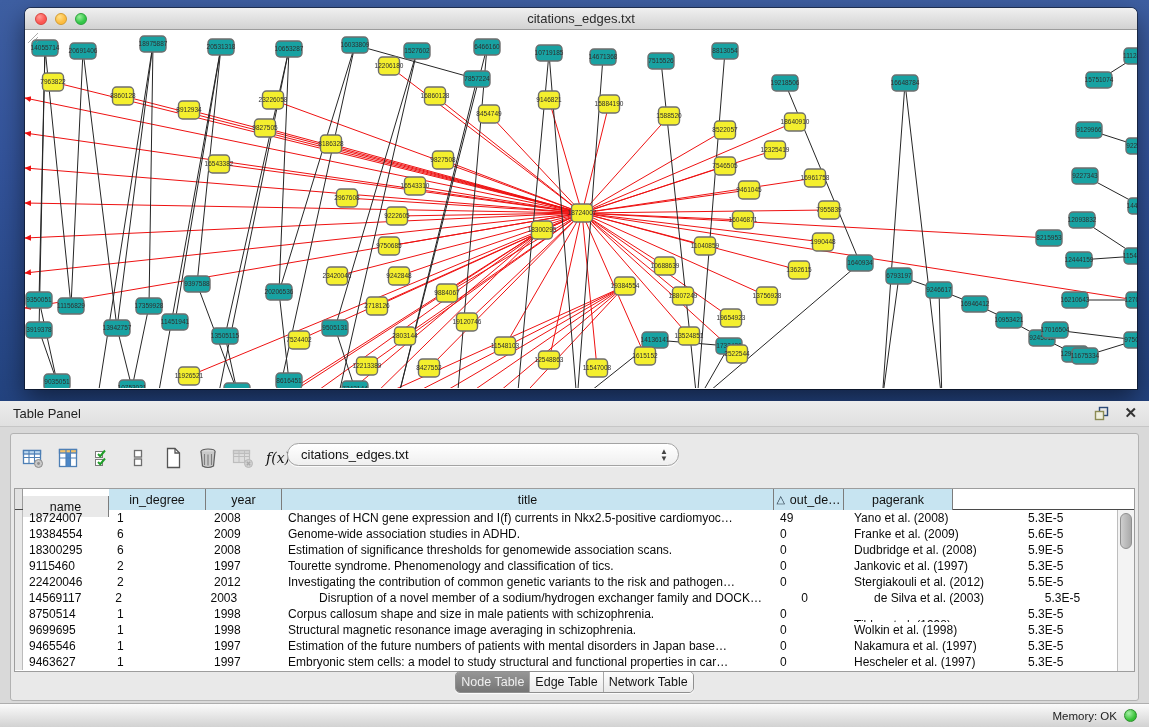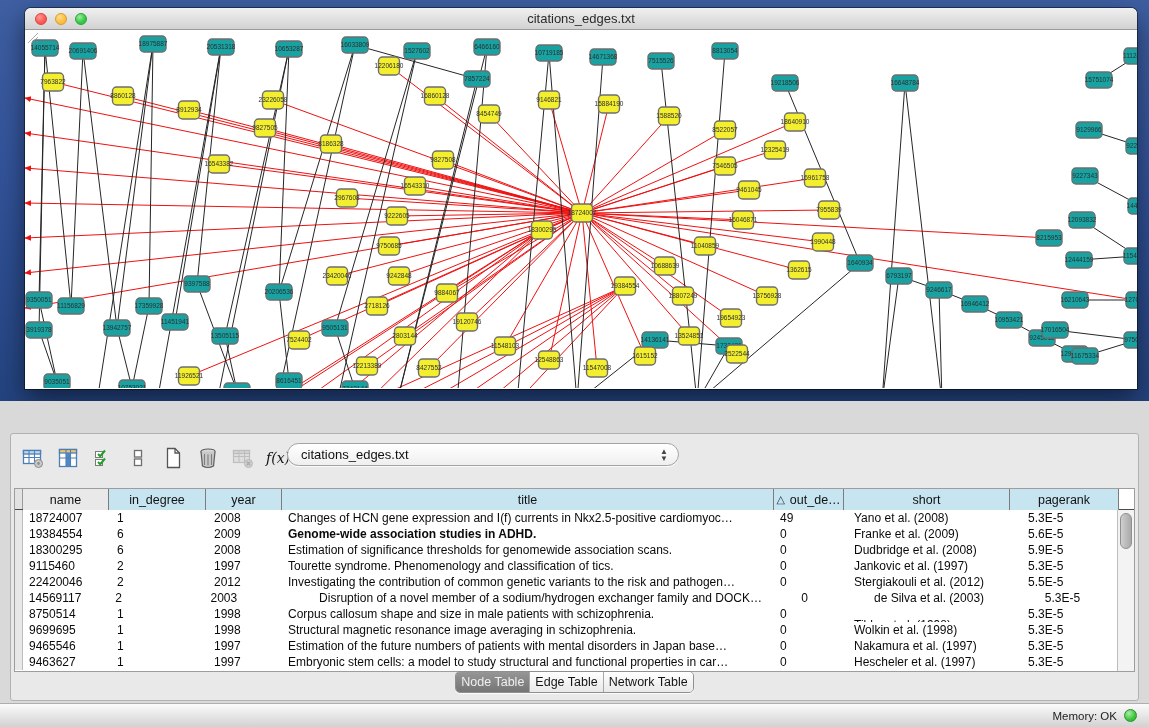"Table Panel" div.panel-titlebar { html: none -> <div> <span>Table Panel</span> <div> <svg> <rect></rect> <rect></rect> </svg> <span>✕</span> </div> </div> }
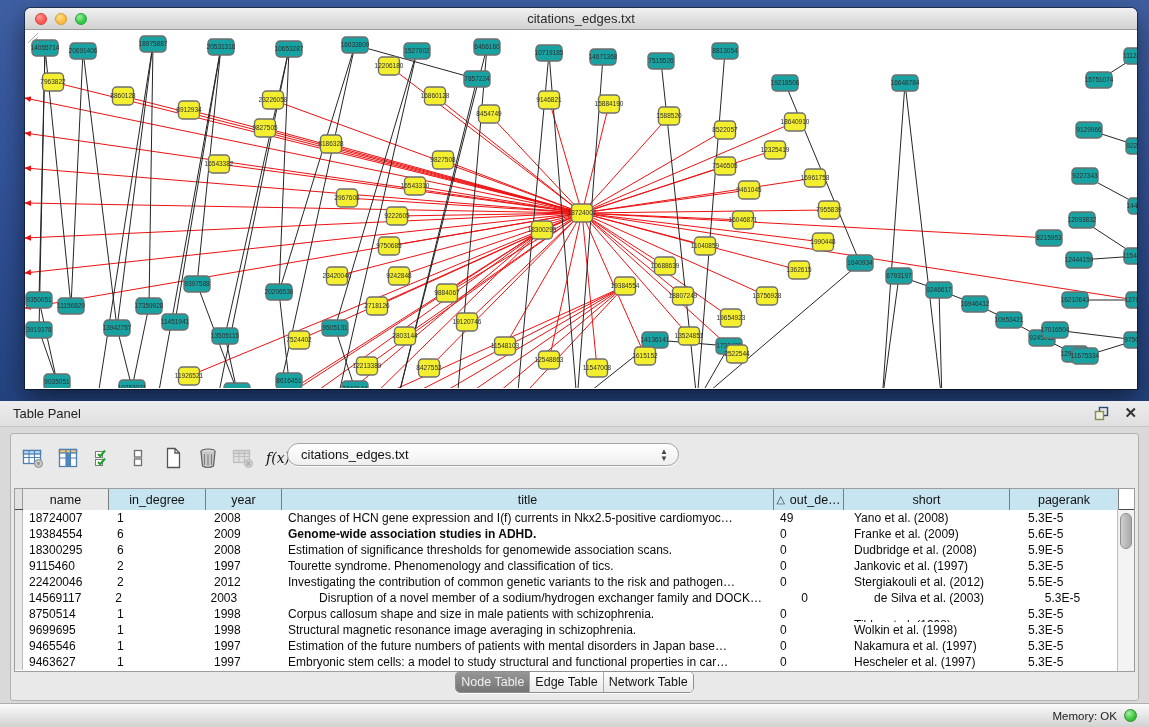"name" div.hcell { margin-top: none -> 7px }
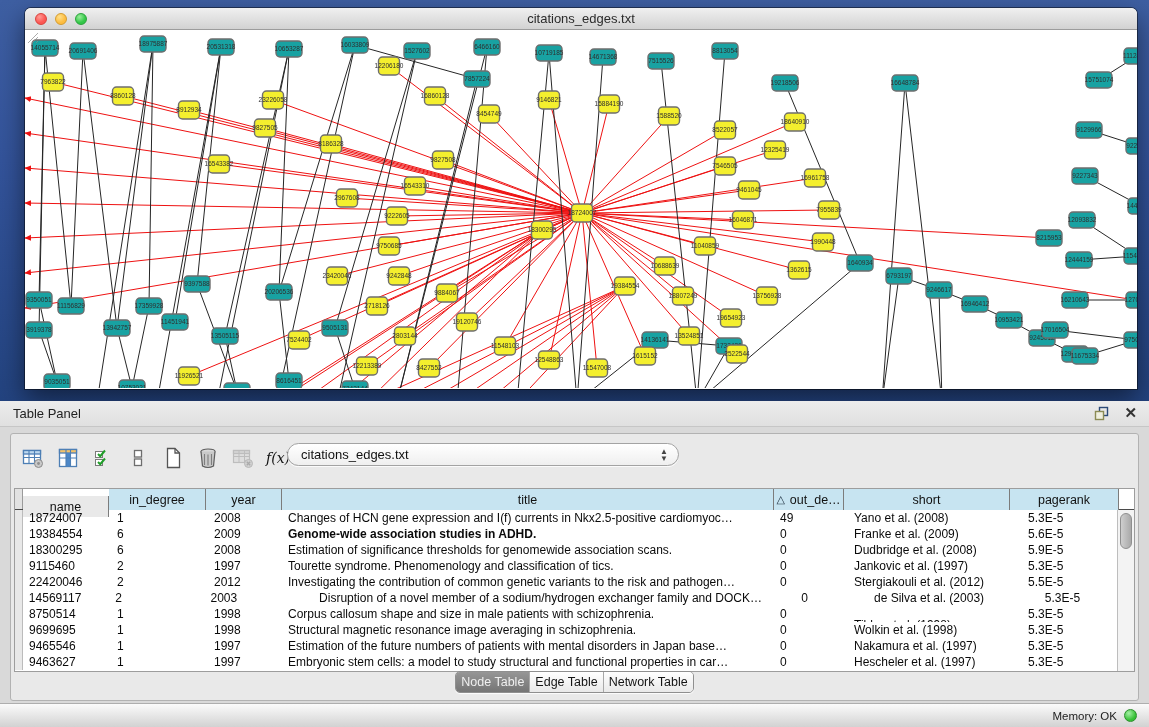"short" div.hcell { html: <div>short</div> -> none }
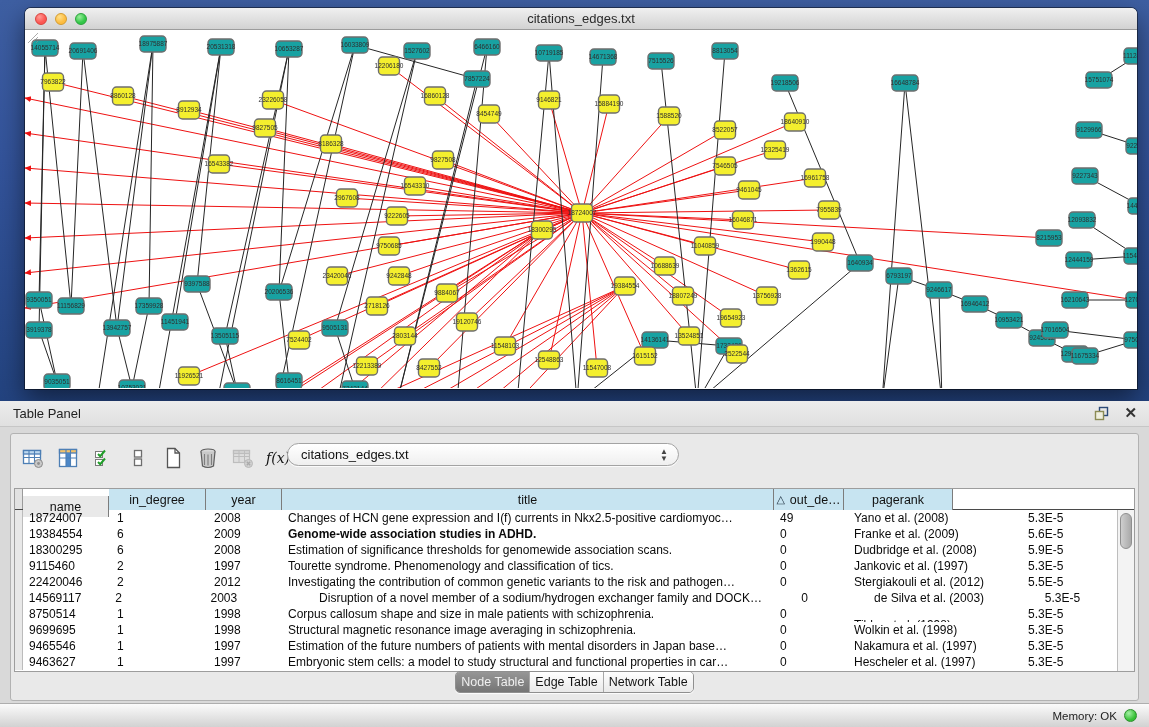"Genome-wide association studies in ADHD." div.tcell { font-weight: bold -> none }
